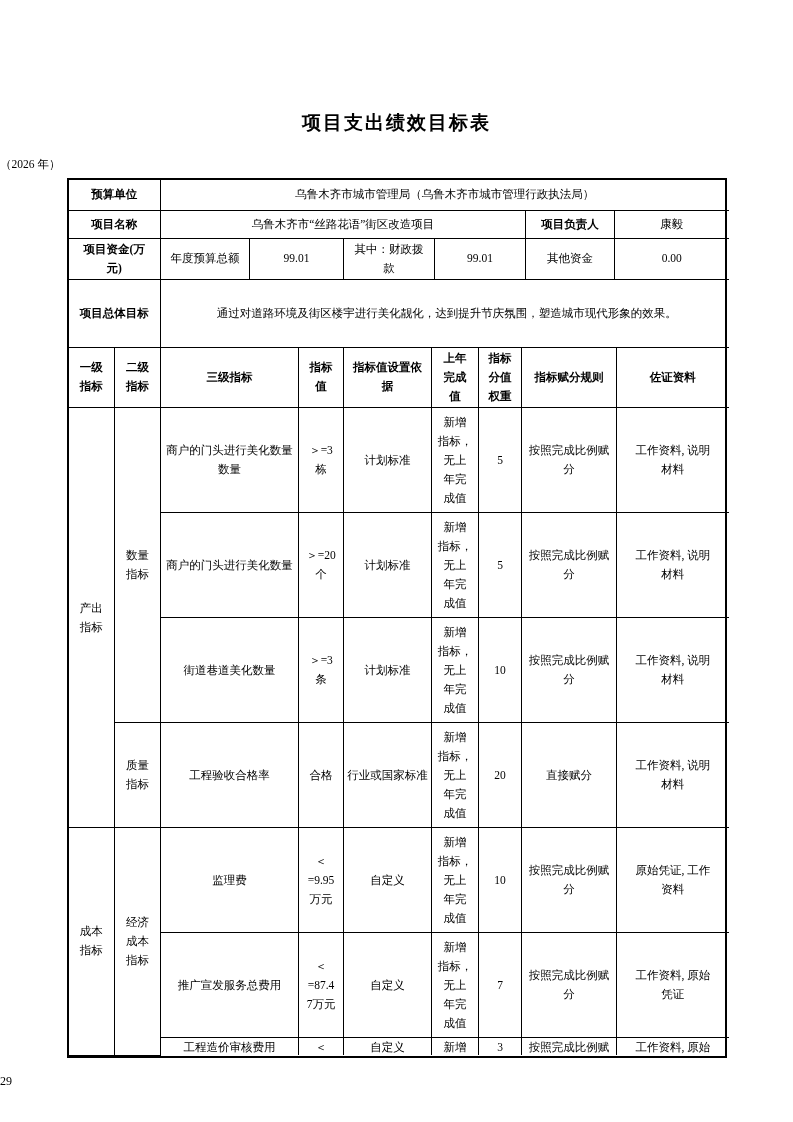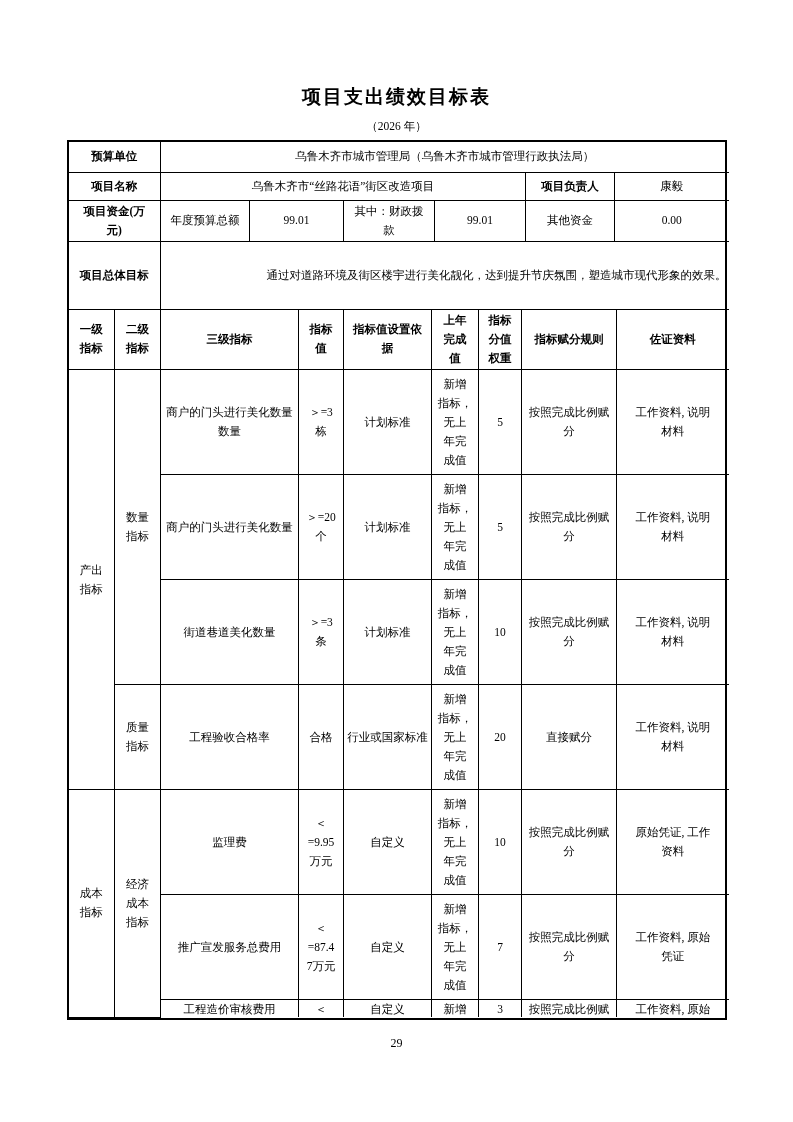"项目支出绩效目标表" .doc-title { padding-top: 86px -> 112px }
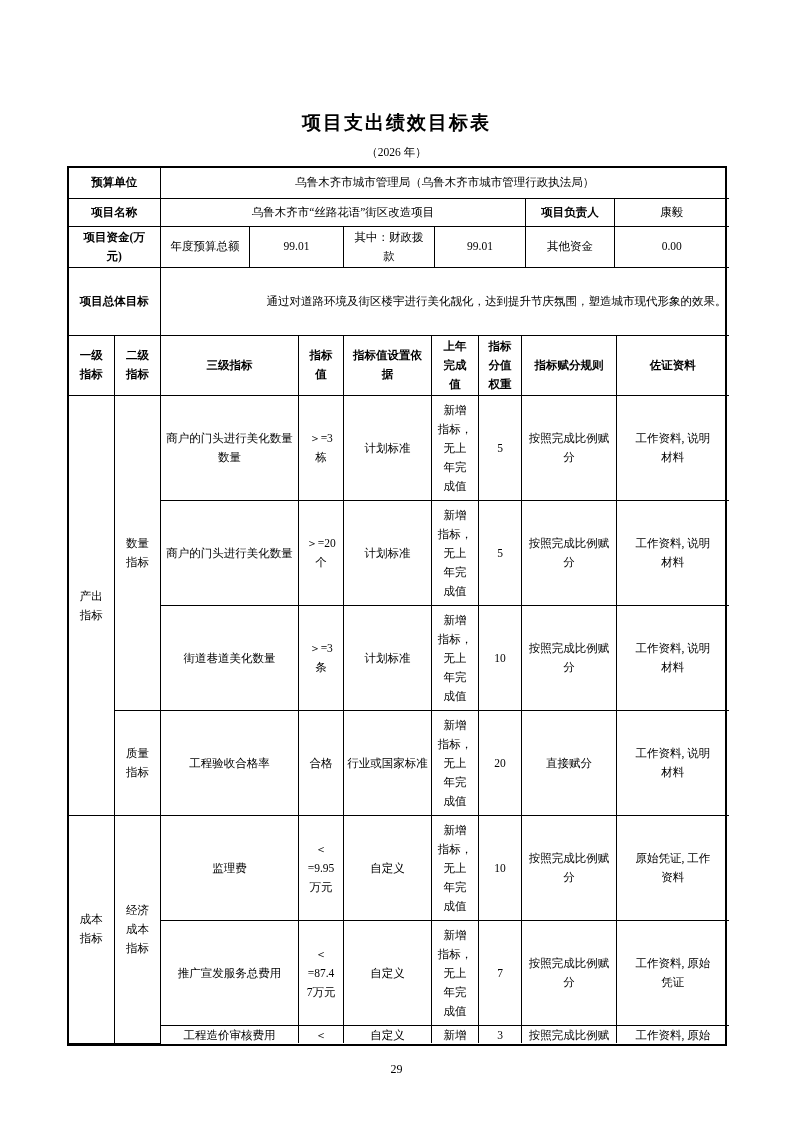"（2026 年）" .doc-subtitle { margin-top: 11px -> 23px; text-align: center -> none }
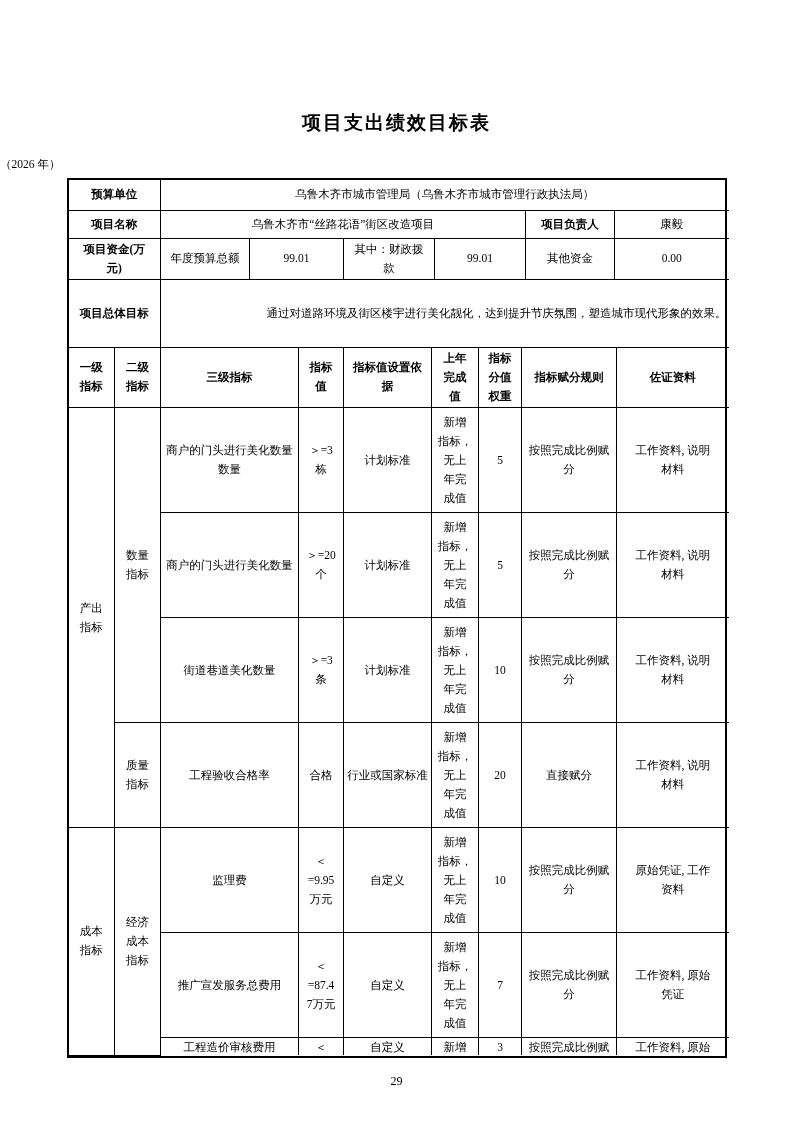"通过对道路环境及街区楼宇进行美化靓化，达到提升节庆氛围，塑造城市现代形象的效果。" td.goal-text { text-align: right -> center }
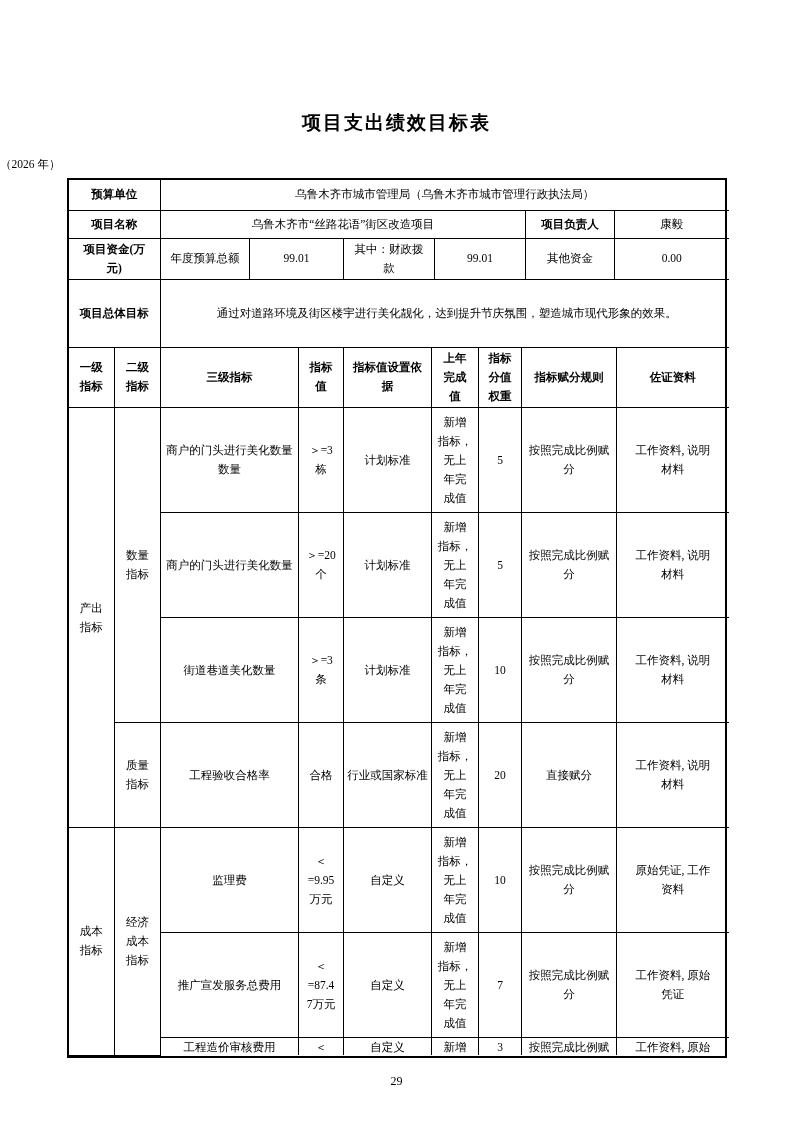"29" .page-number { text-align: center -> left }
